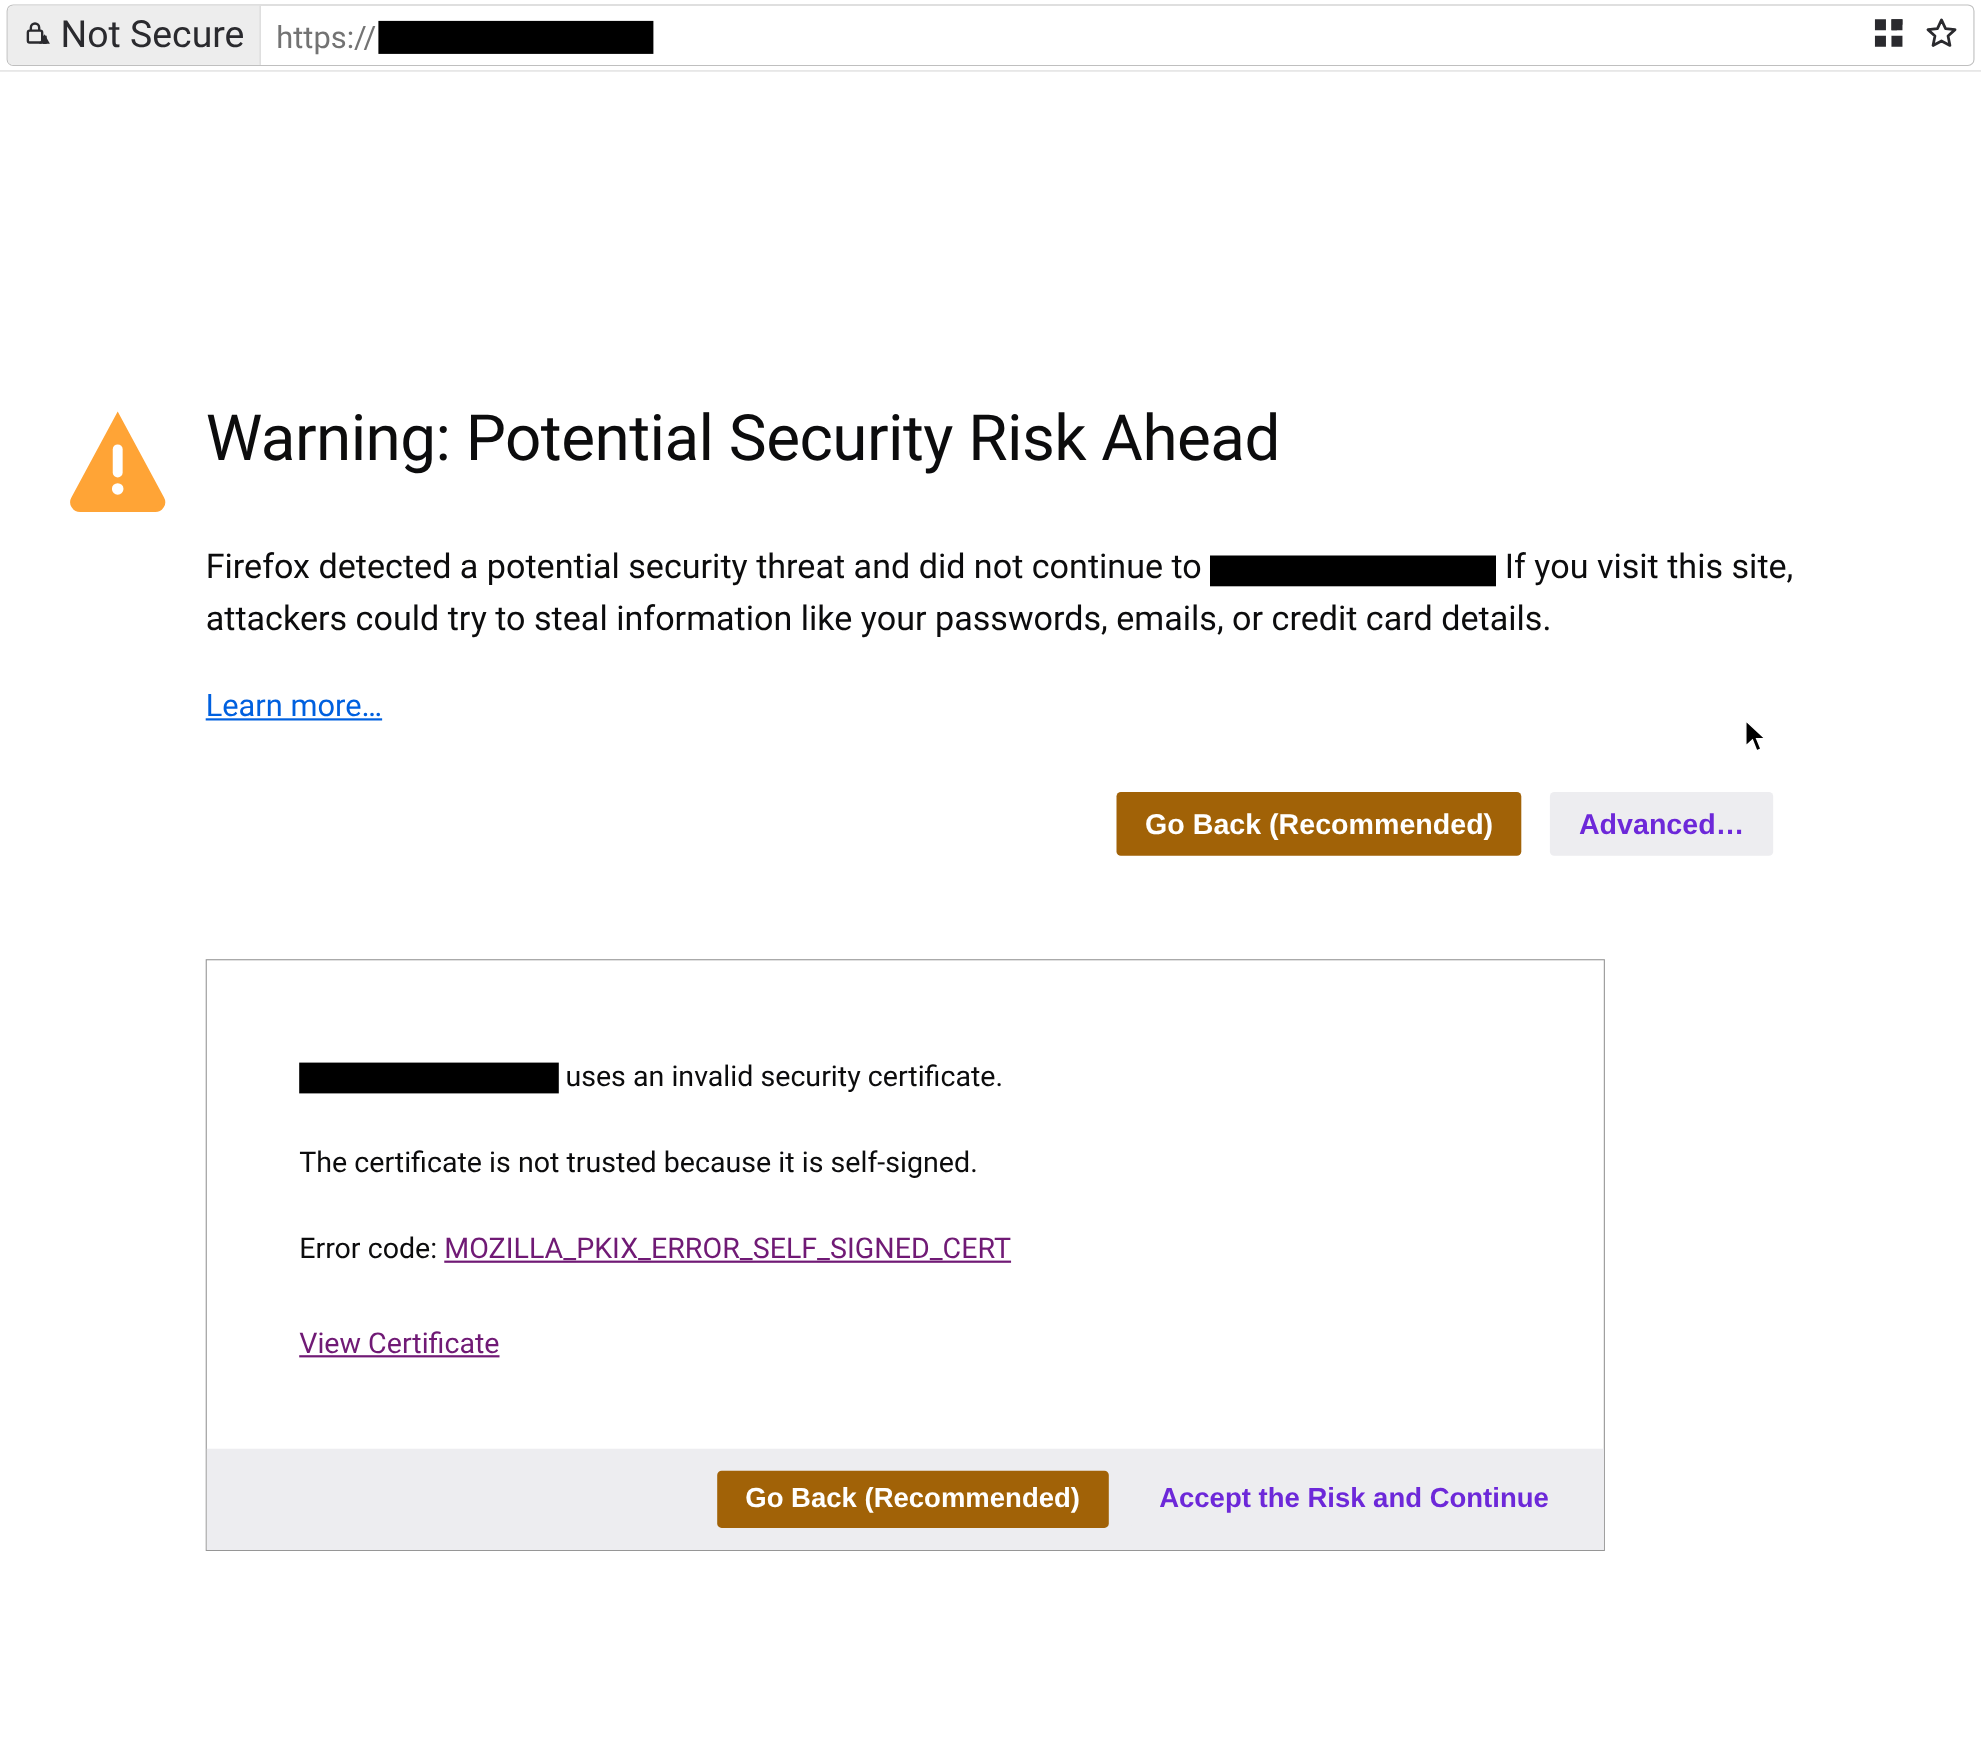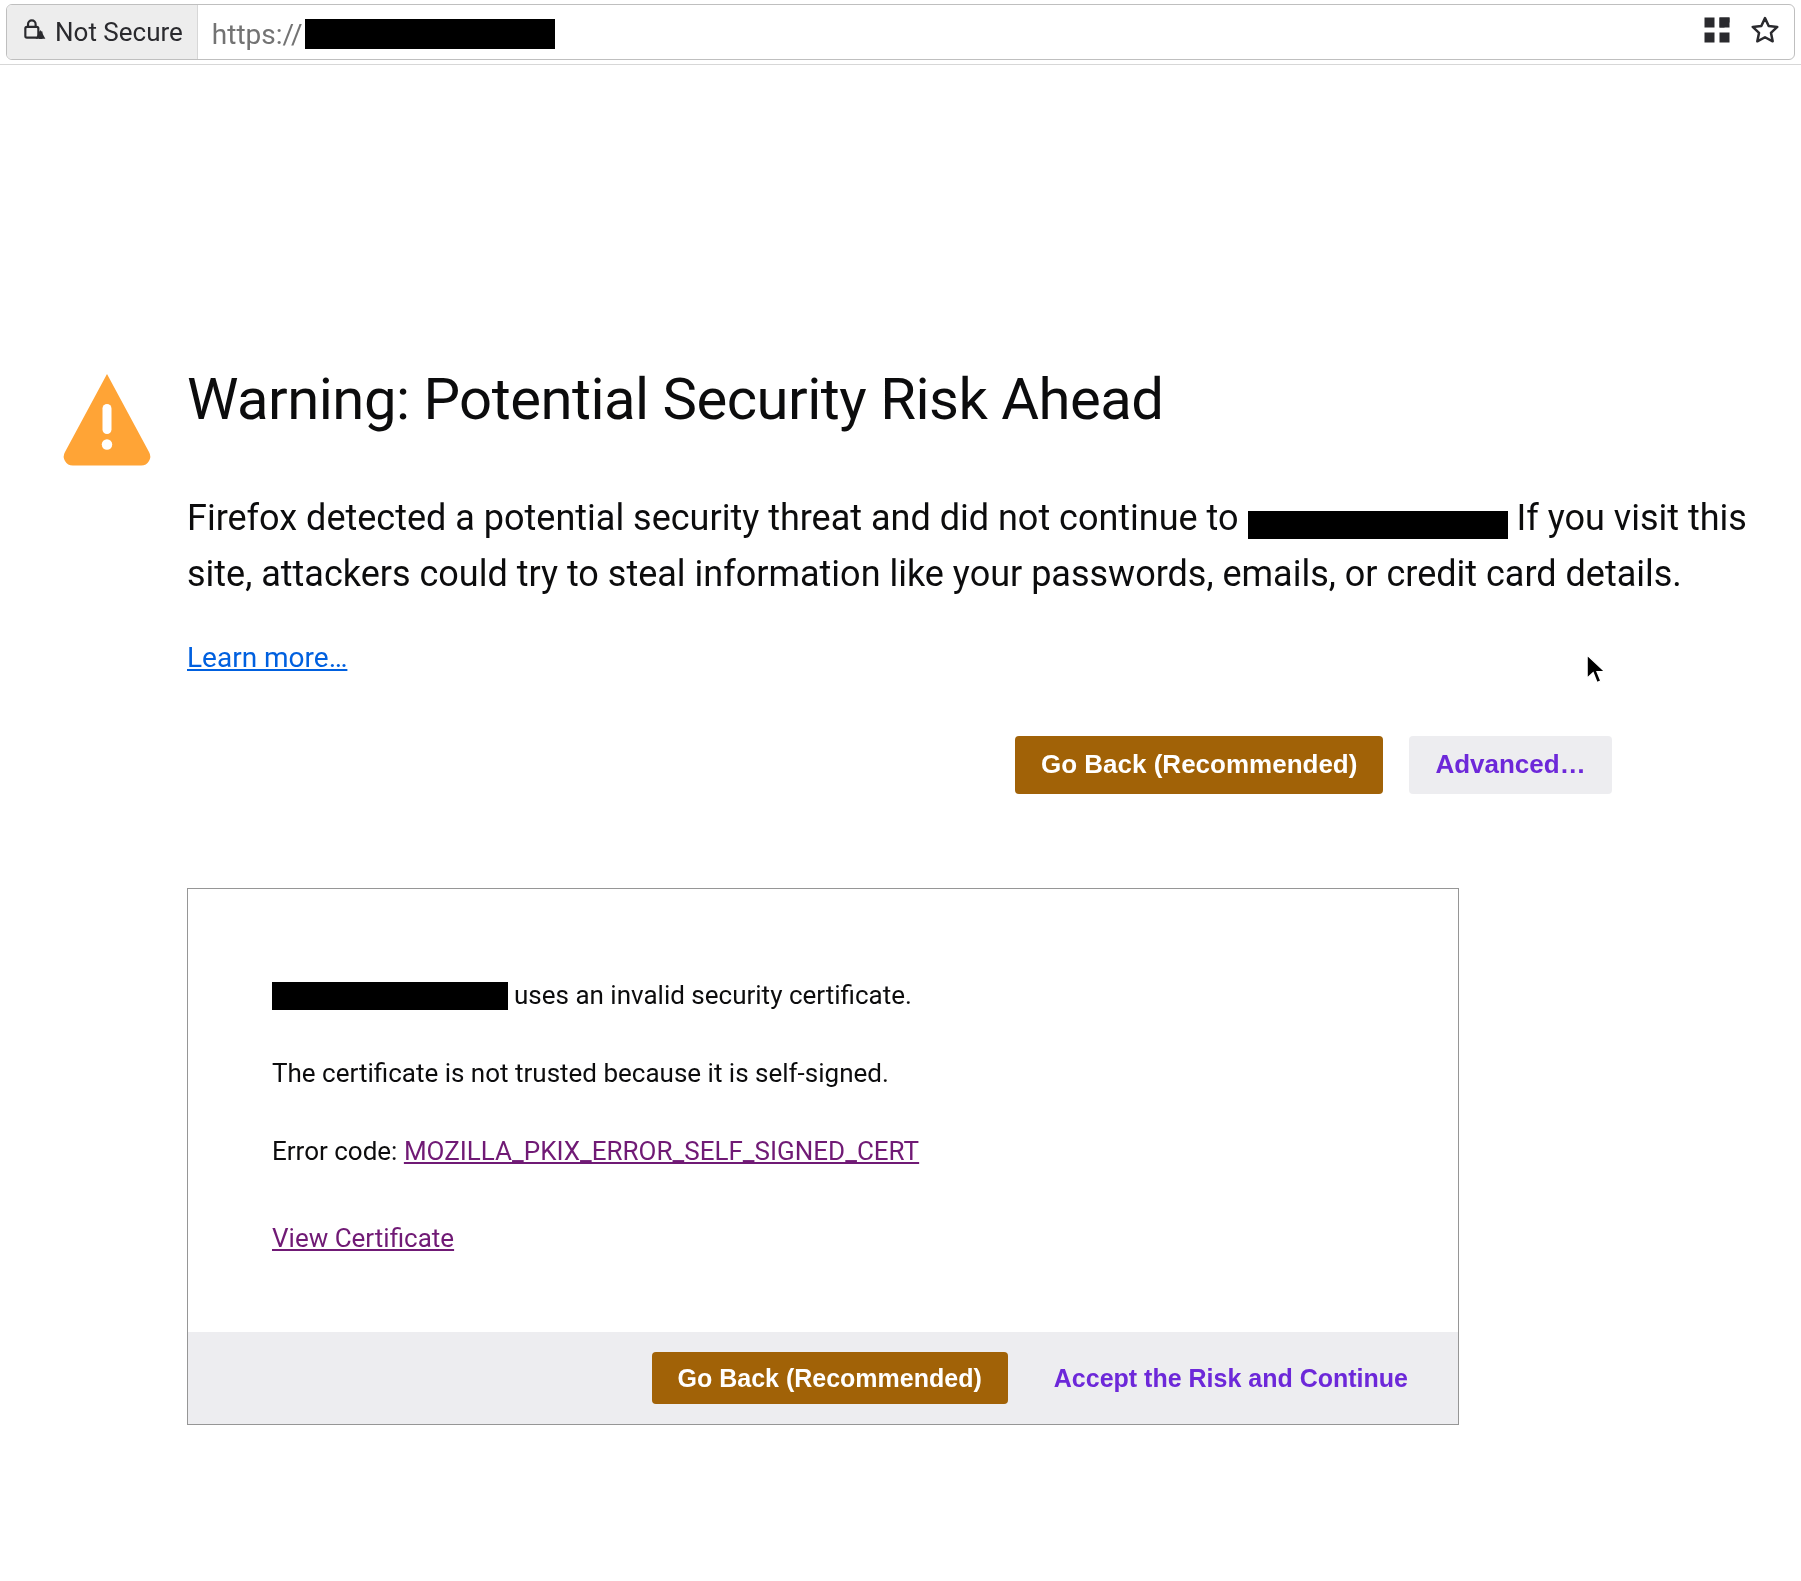"Not Secure" .not-secure { font-size: 26px -> 34px }
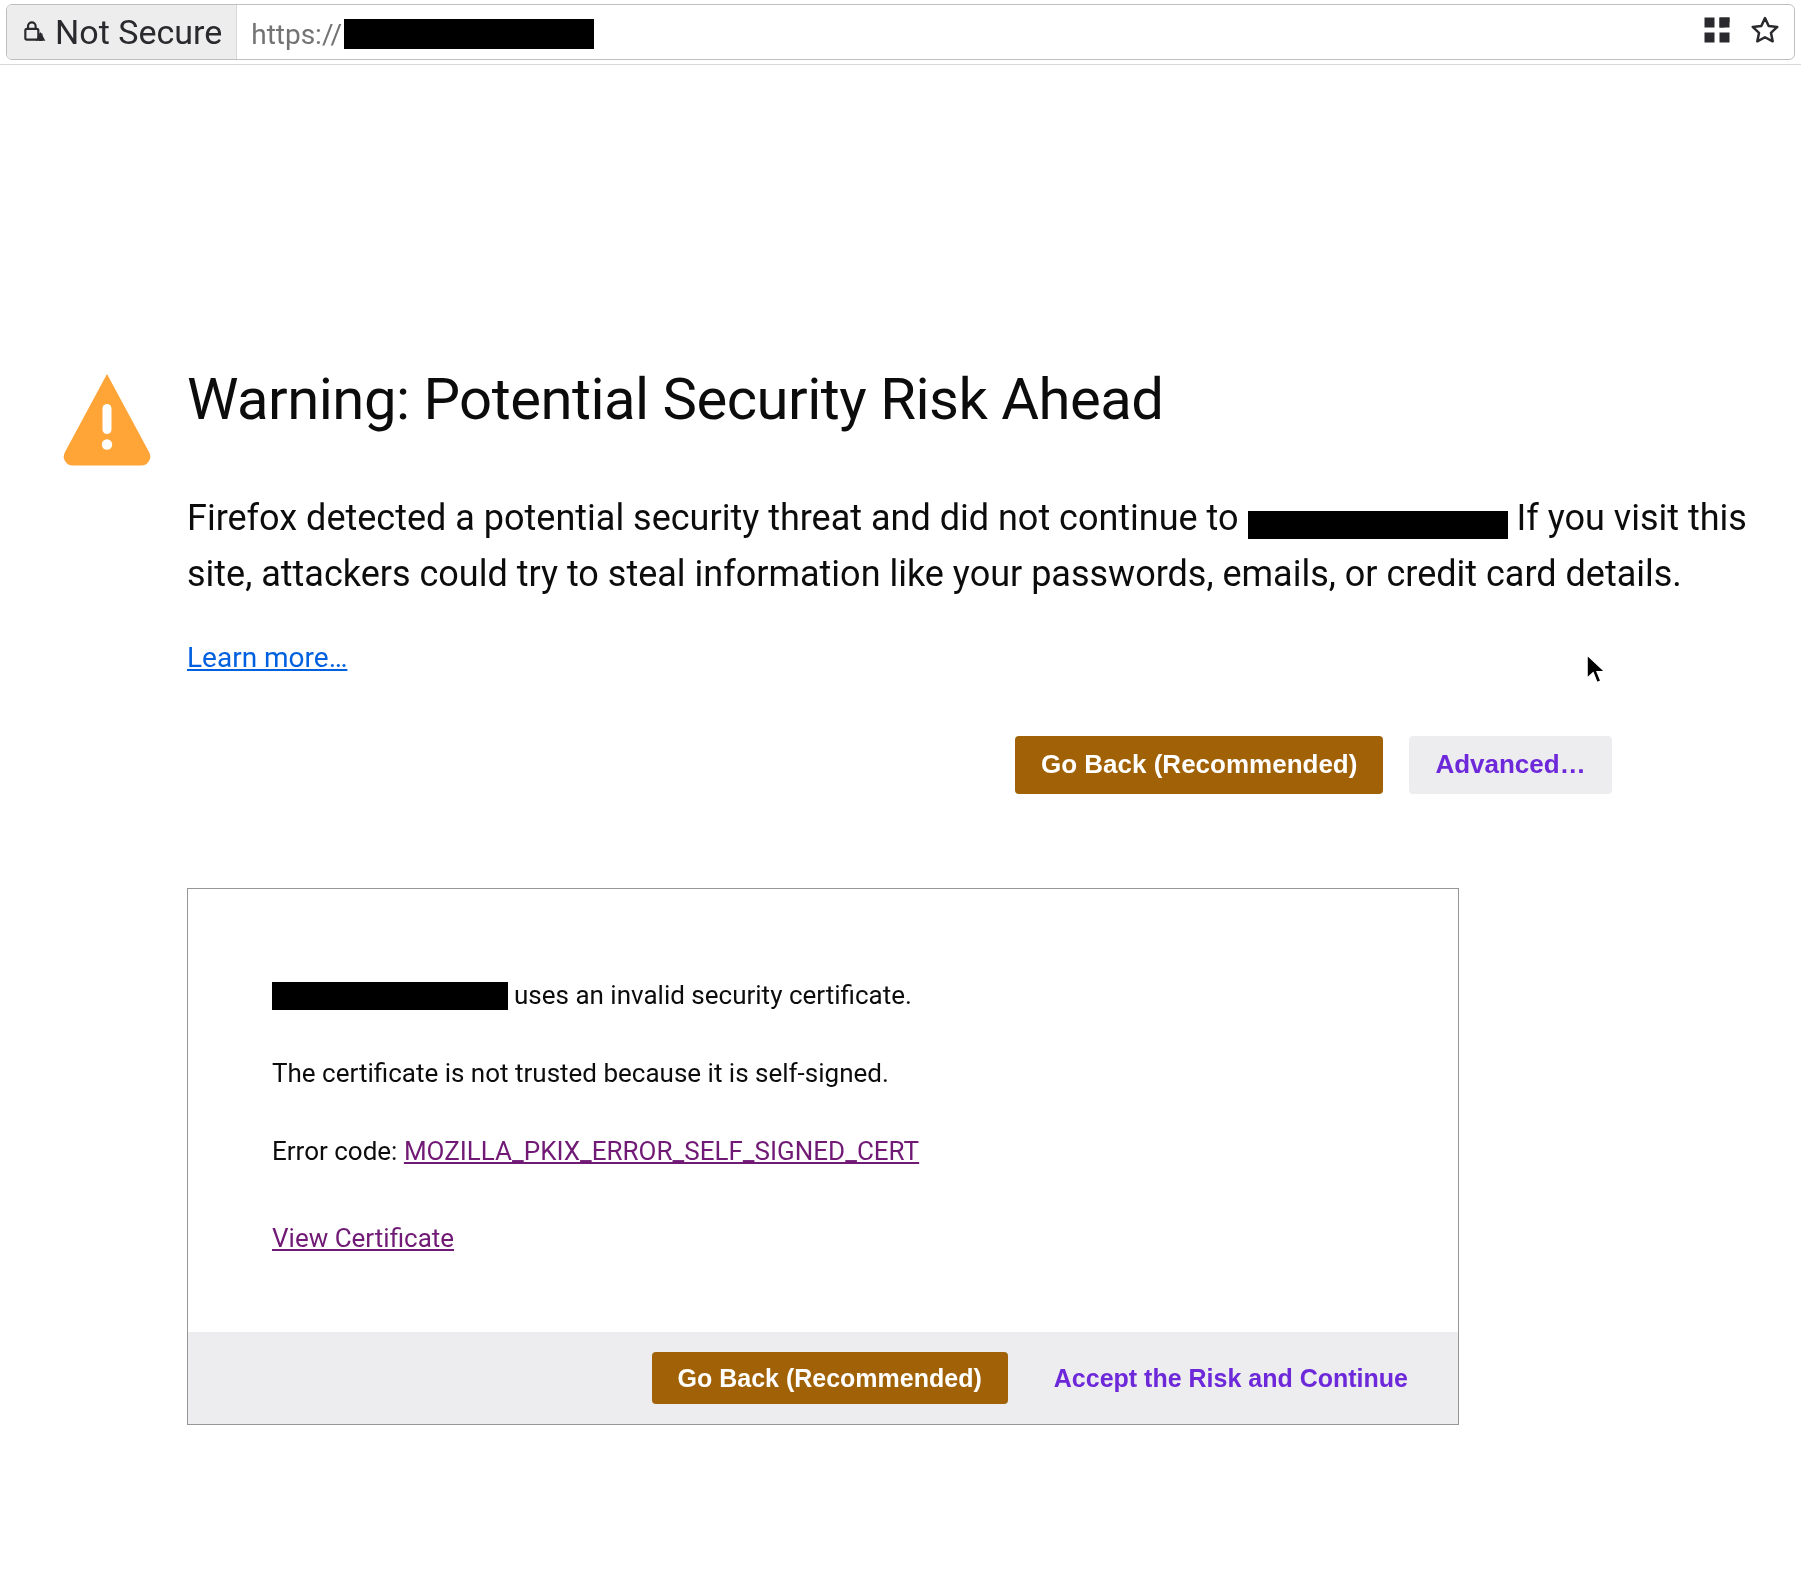"Firefox detected a potential security" .body-text { font-size: 36px -> 31px }
